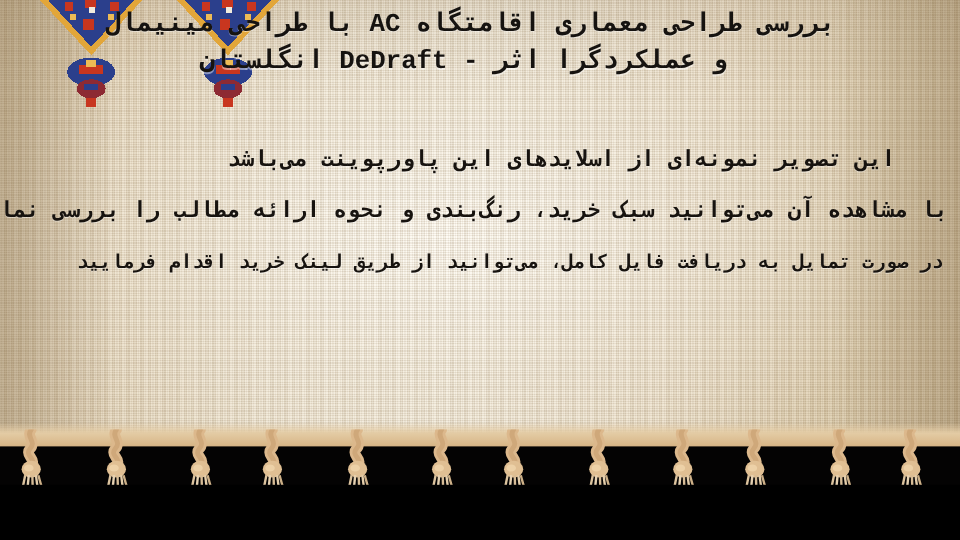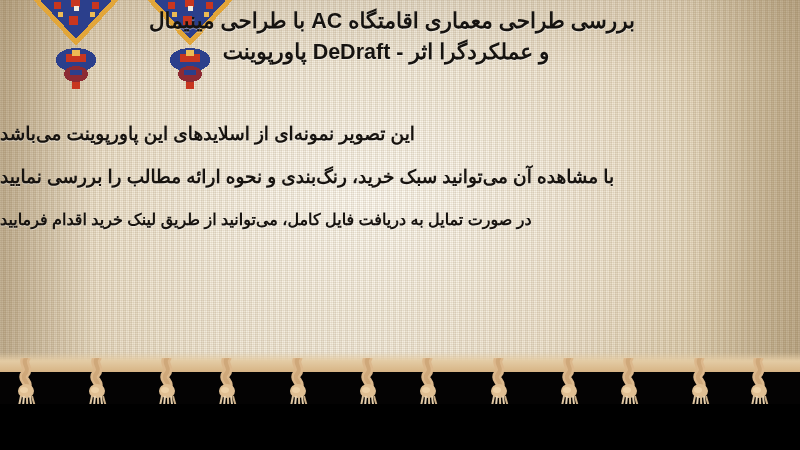"بررسی طراحی معماری اقامتگاه AC" #slide { font-family: Liberation Sans, sans-serif -> Liberation Mono, monospace }
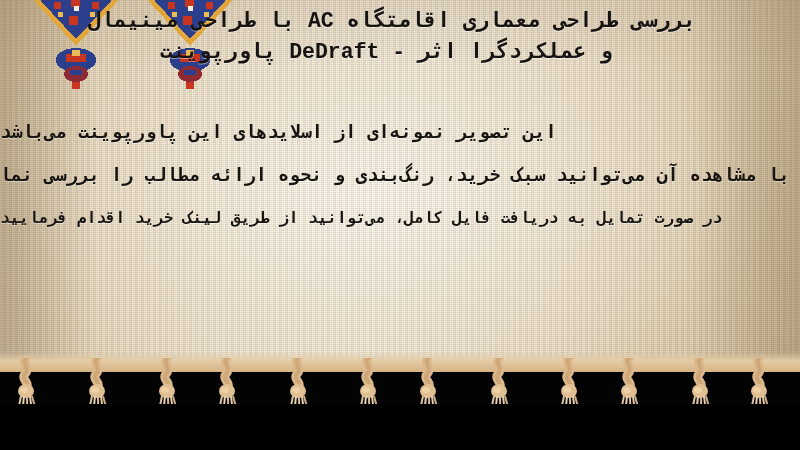"و عملکردگرا اثر - DeDraft" div.title-line { text: پاورپوینت -> انگلستان }
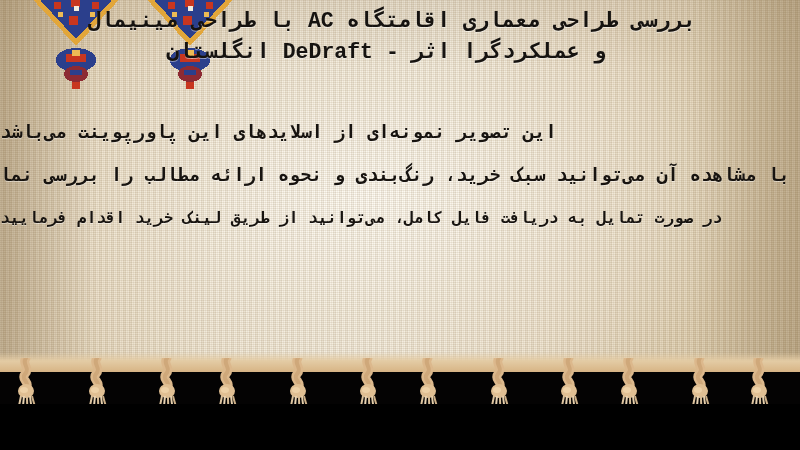"این تصویر نمونه‌ای از اسلایدهای" .body-block { text-align: left -> right }
